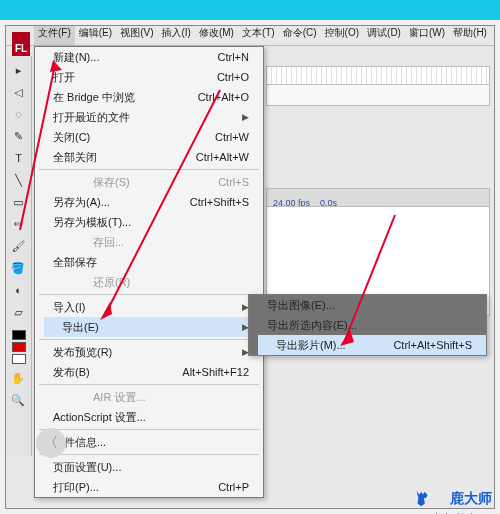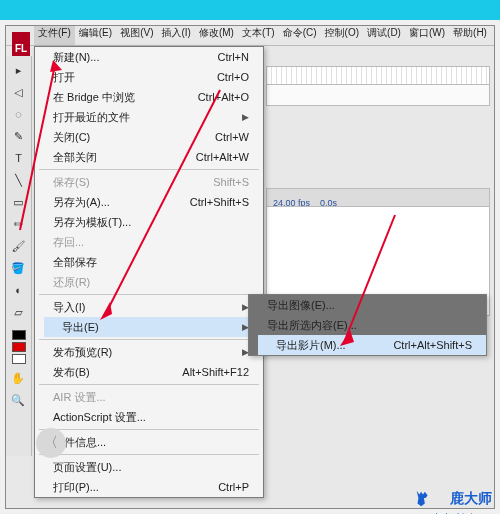"保存(S)" .mi.disabled { margin-left: none -> 40px }
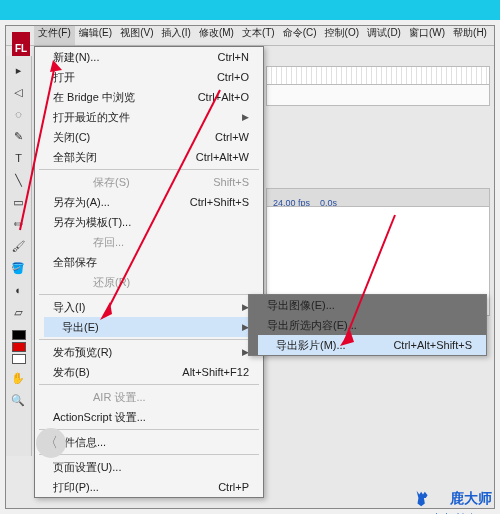"Shift+S" span { text: Shift+S -> Ctrl+S }
